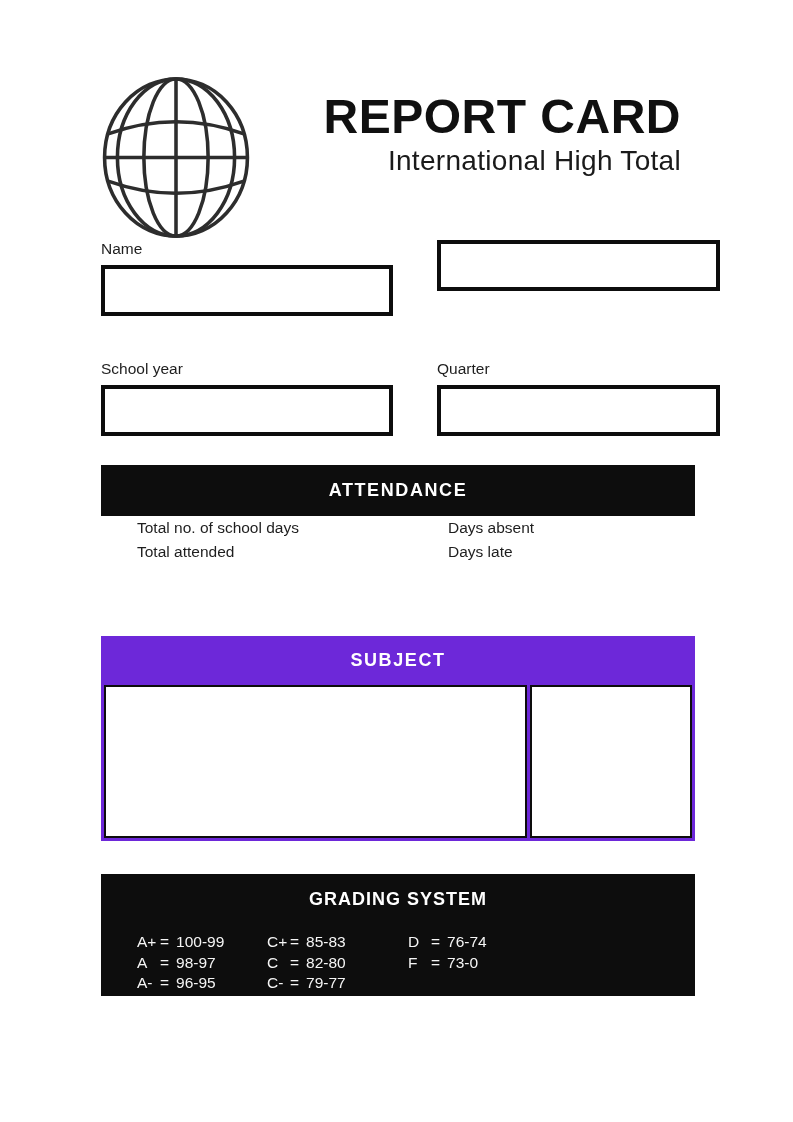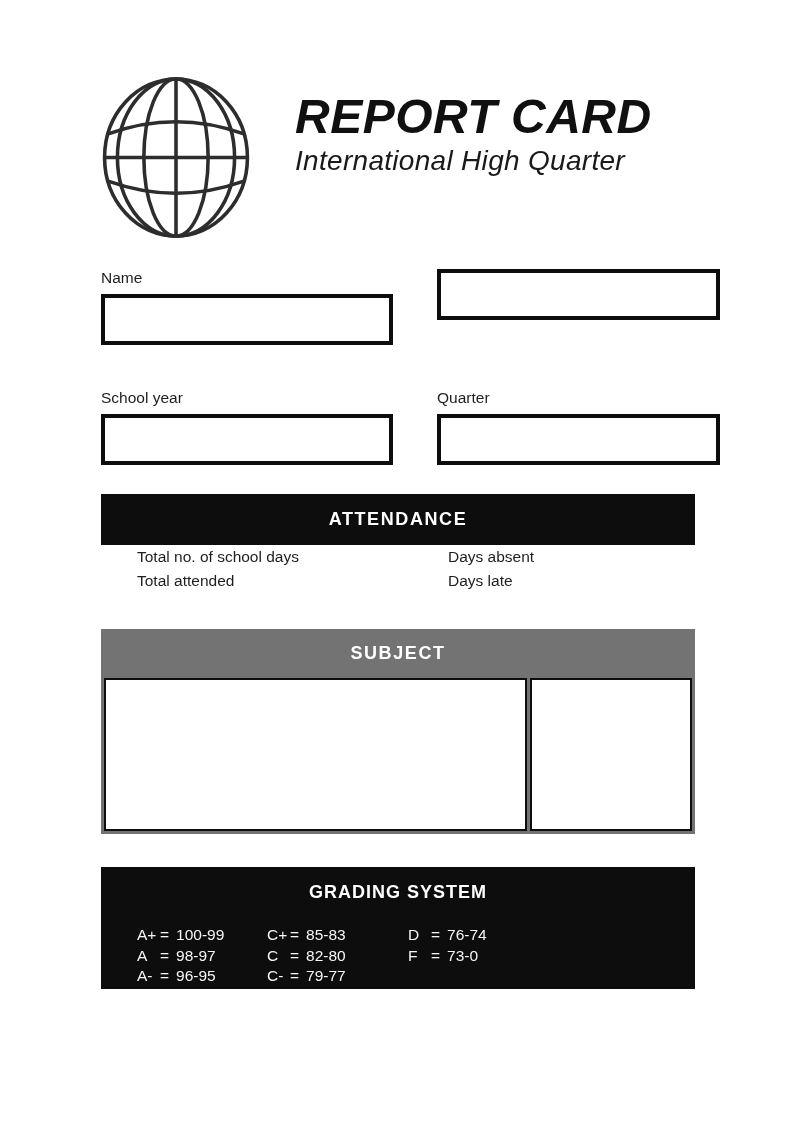"REPORT CARD" .header-text { font-style: italic -> none; text-align: left -> right }
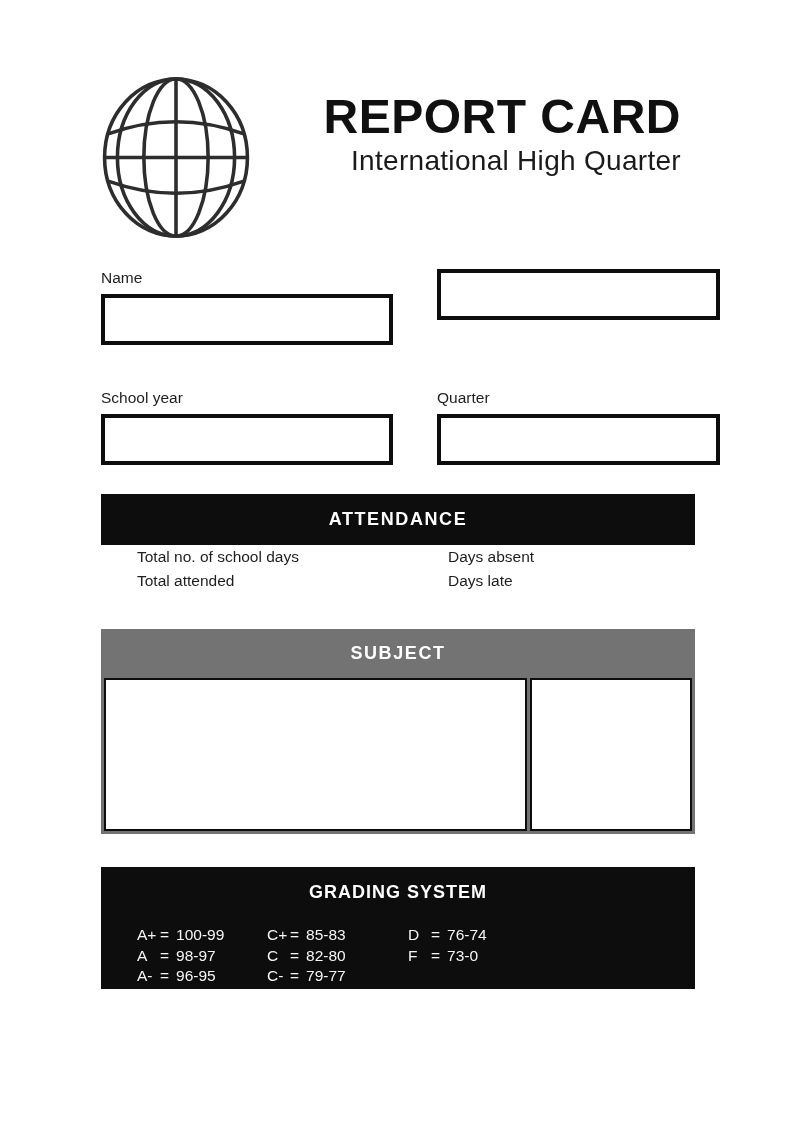"International High Quarter" div.subtitle { text: Quarter -> Total }
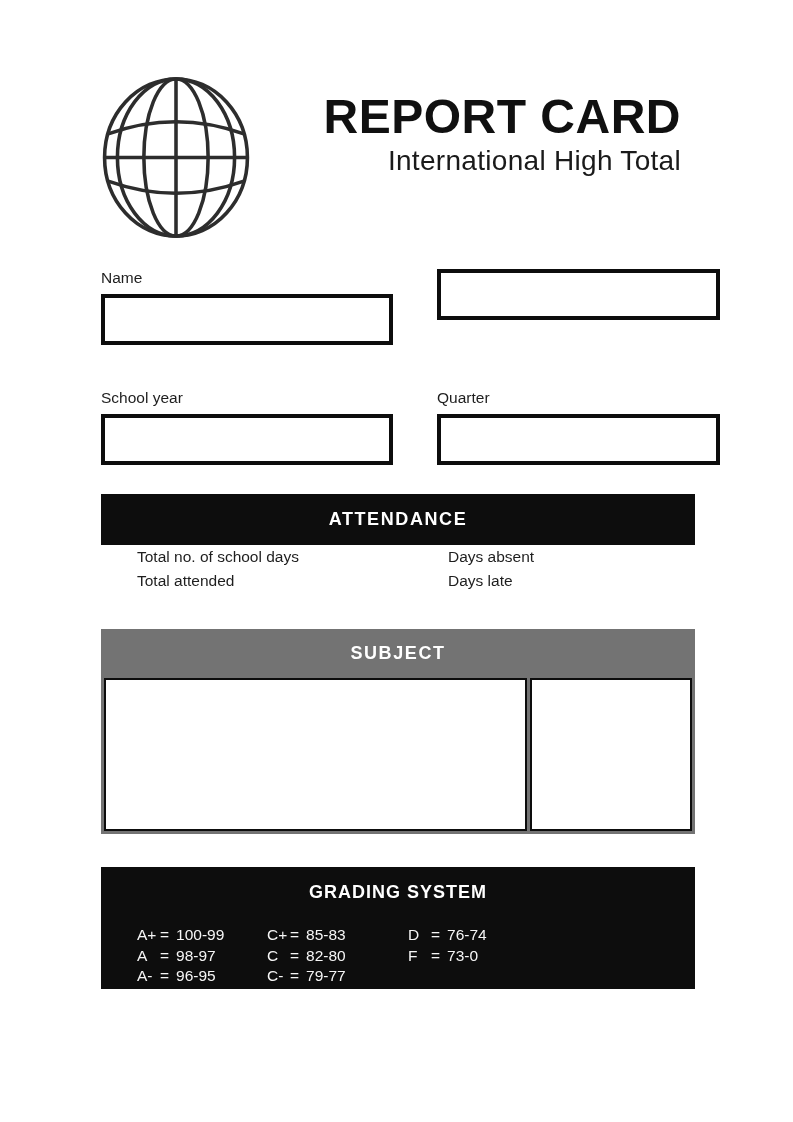"Name" .fields { margin-top: 29px -> none }
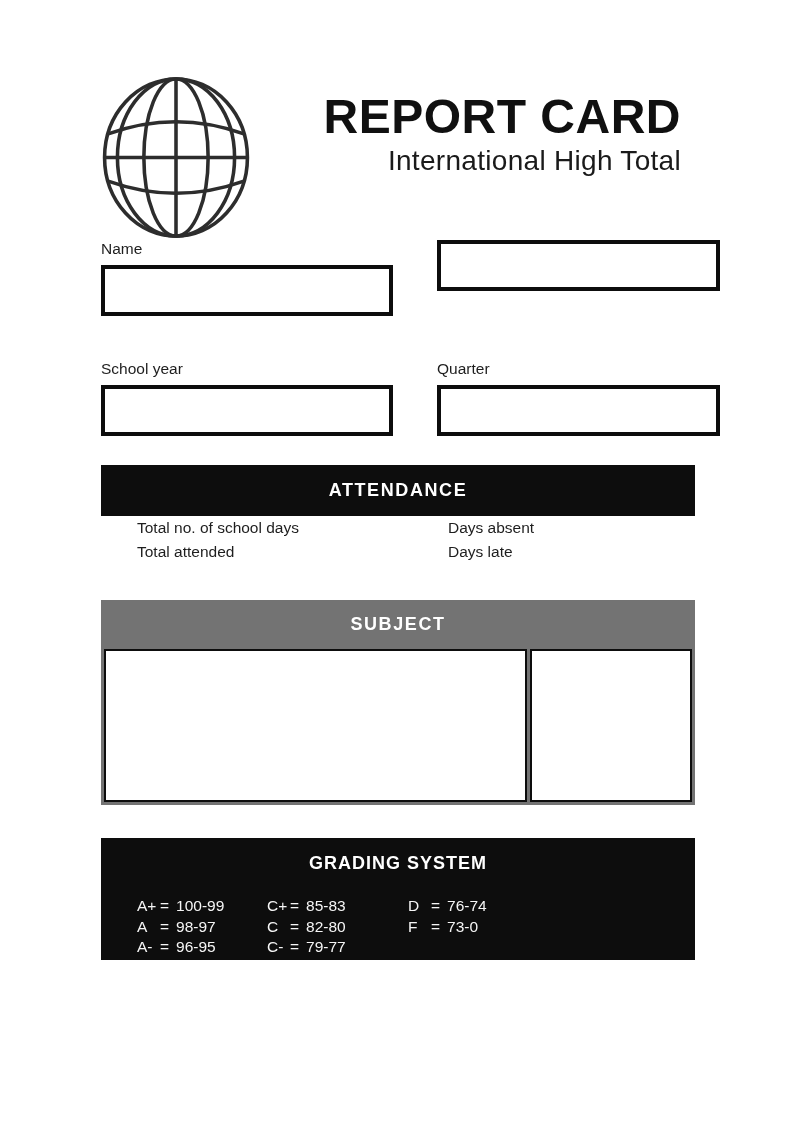"SUBJECT" .subject-block { background: #737373 -> #6d28d9; margin-top: 36px -> 72px }
